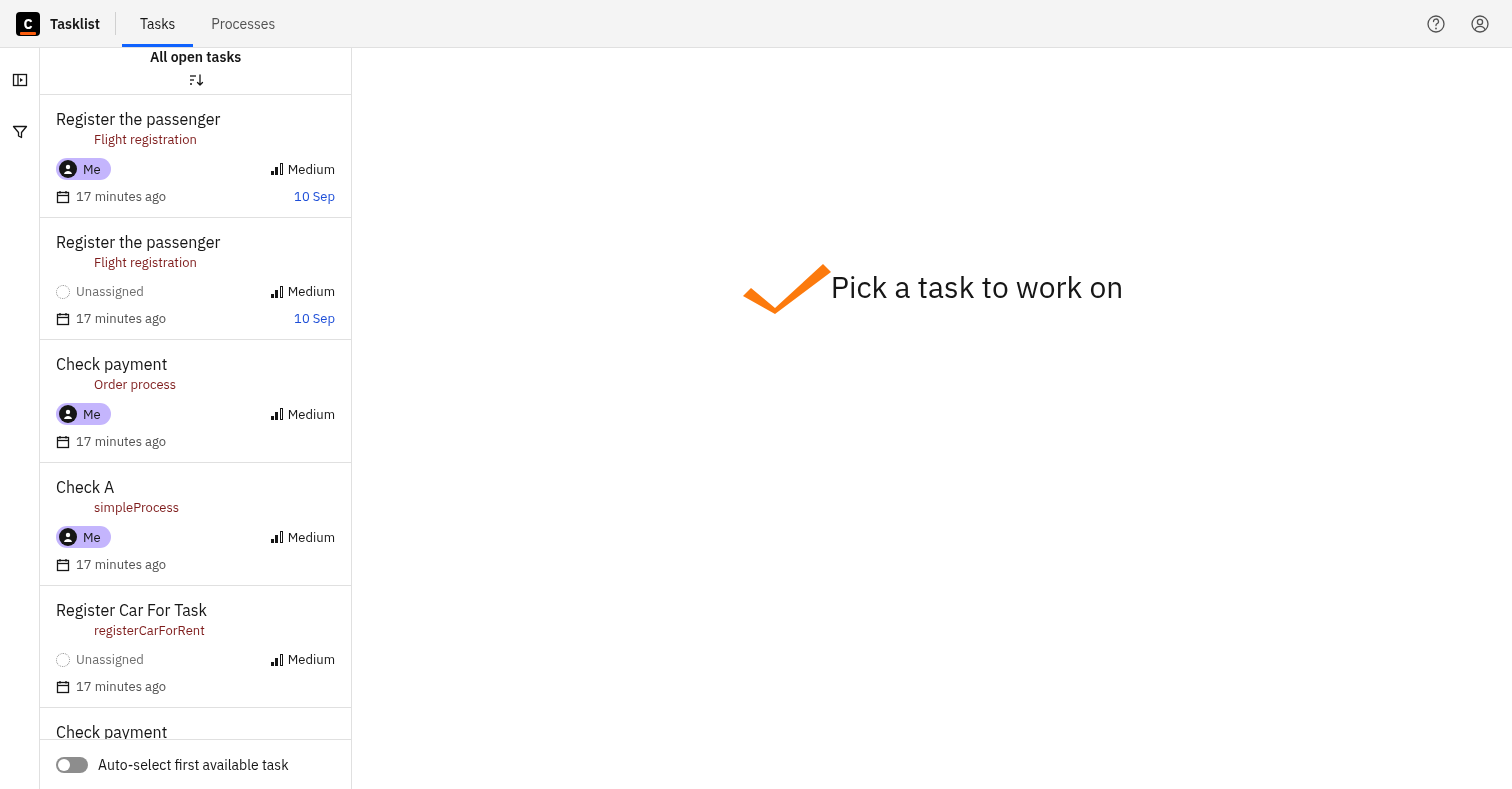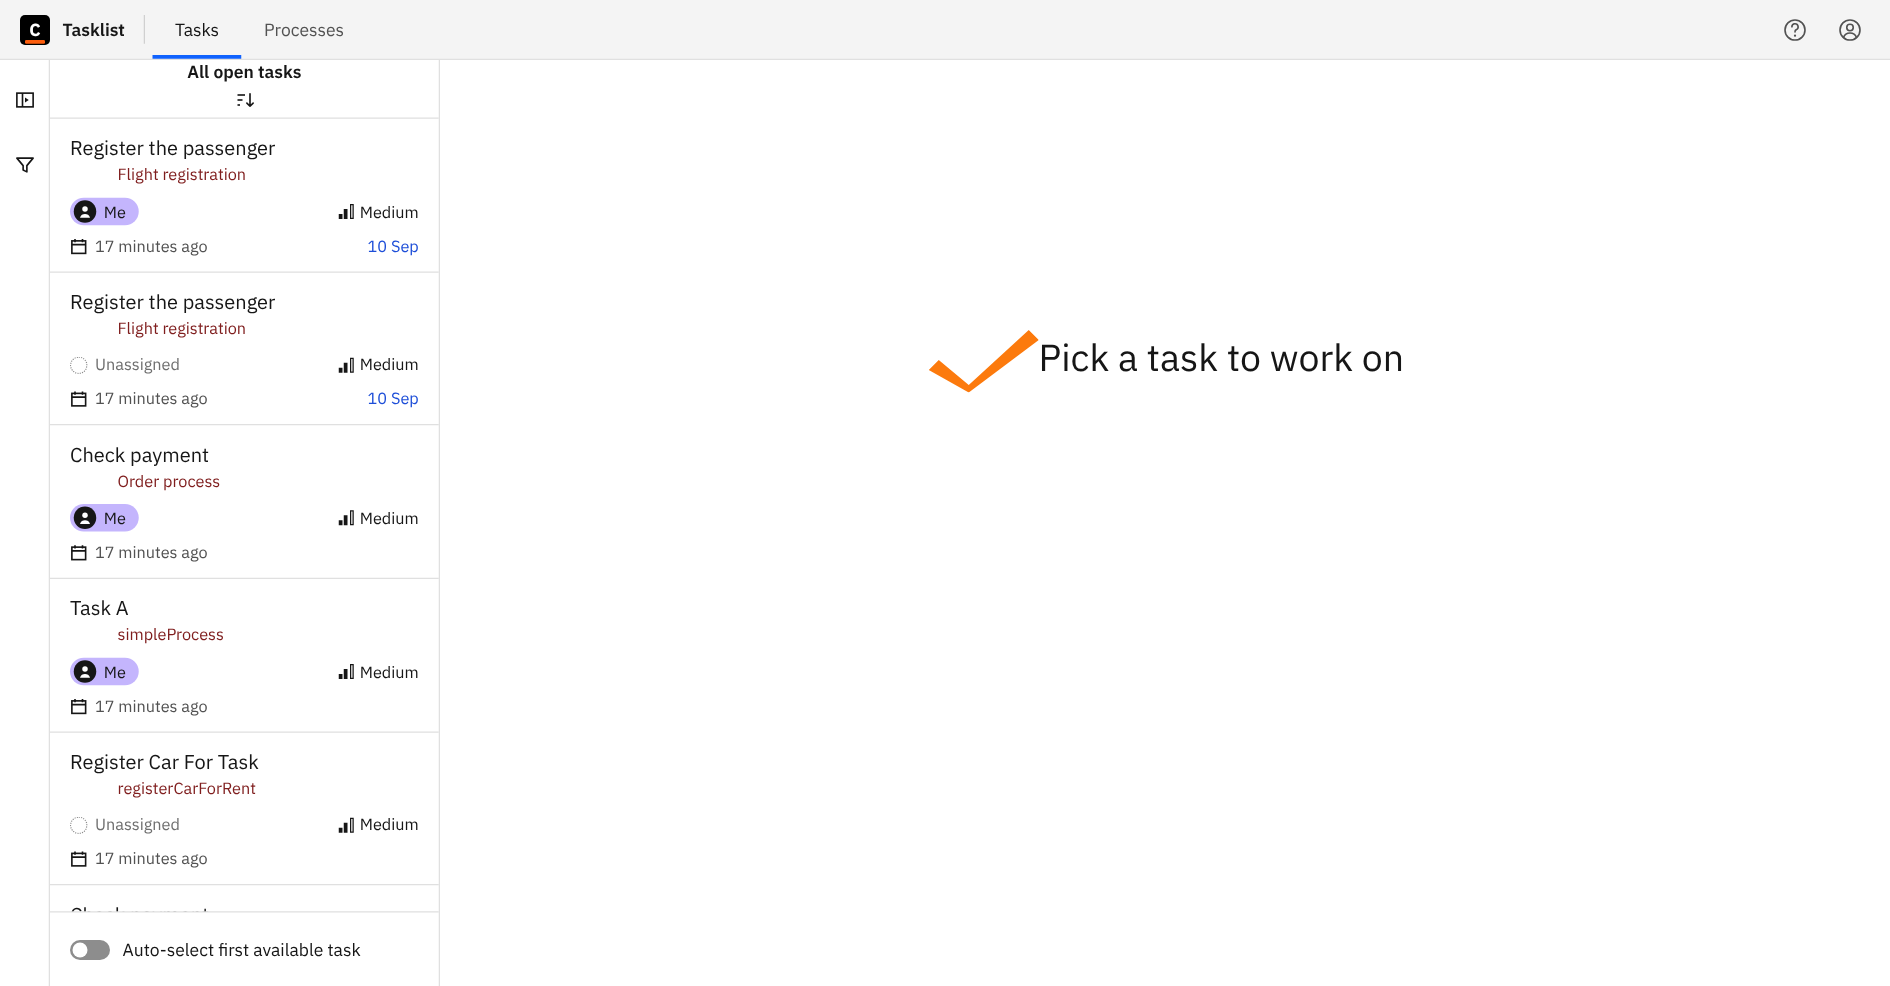"Task A" div.task-title { text: Task -> Check }
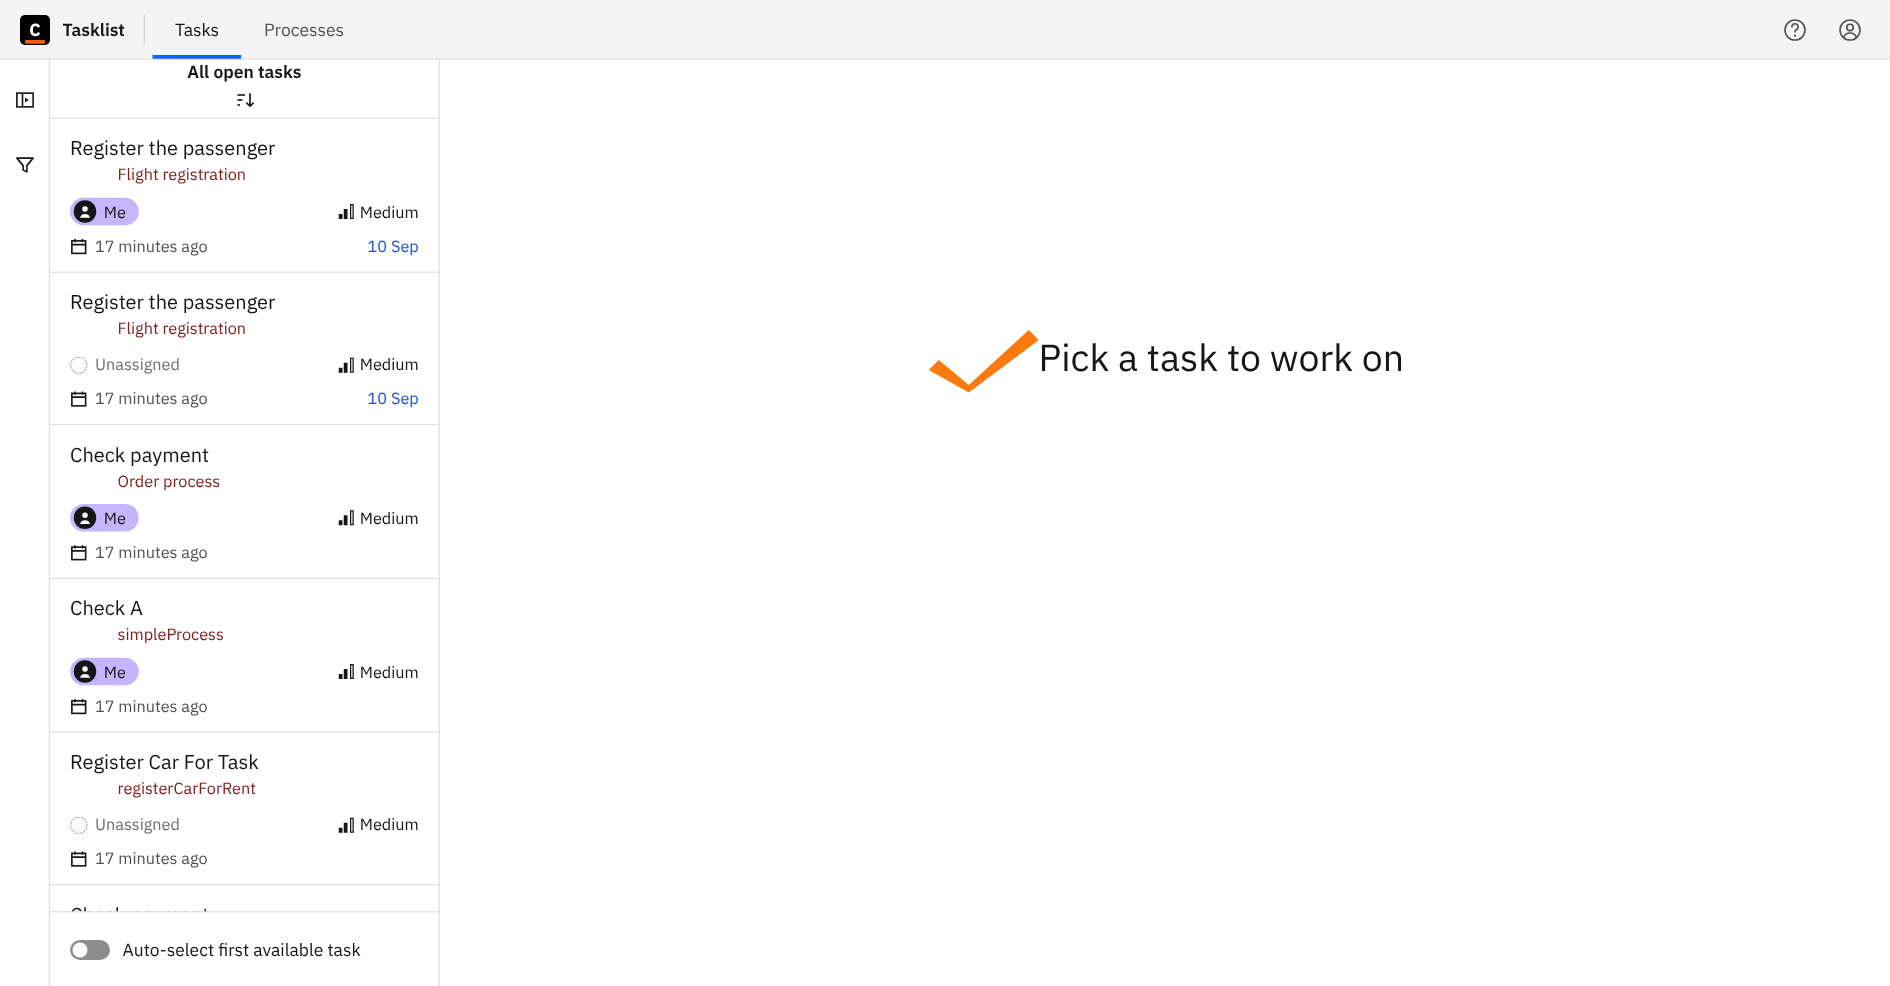"Auto-select first available task" .list-footer { height: 60px -> 50px }
